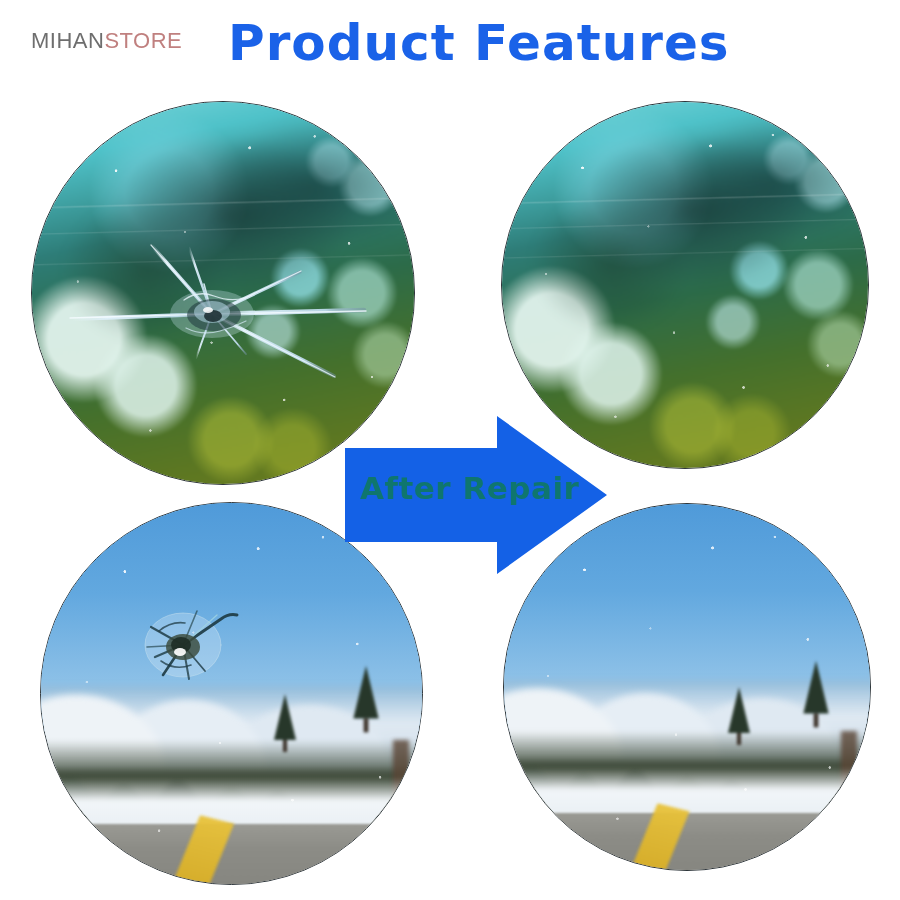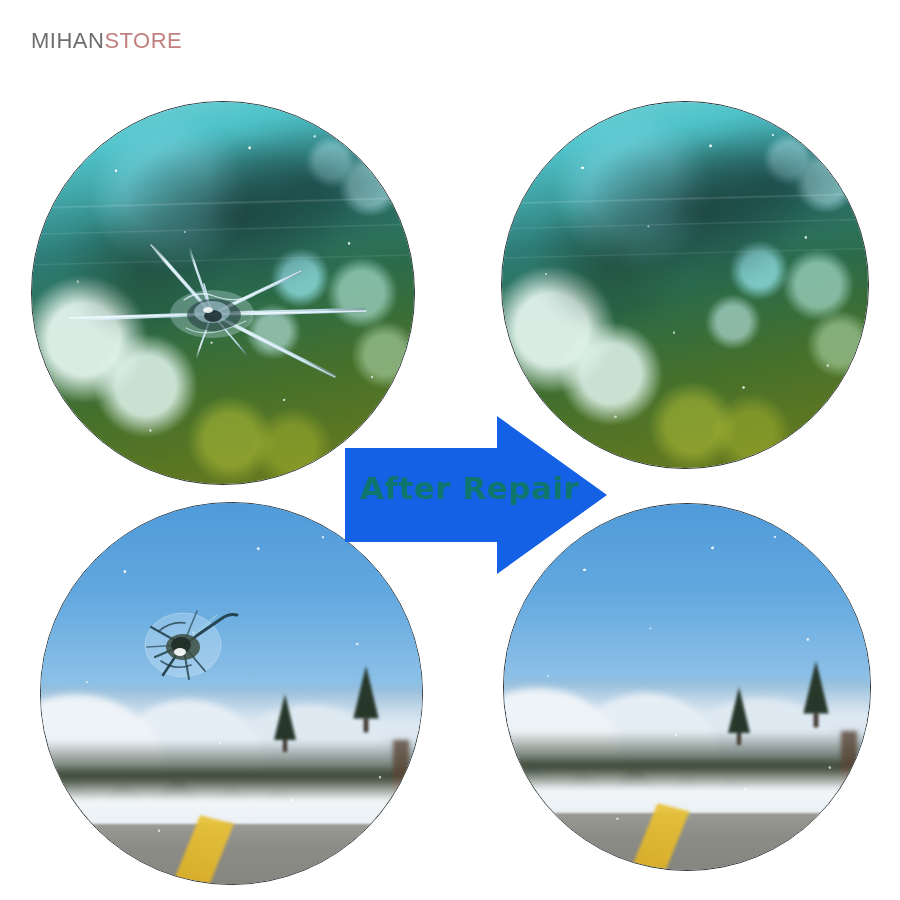"Product Features" div { html: none -> <div>Product Features</div> }
